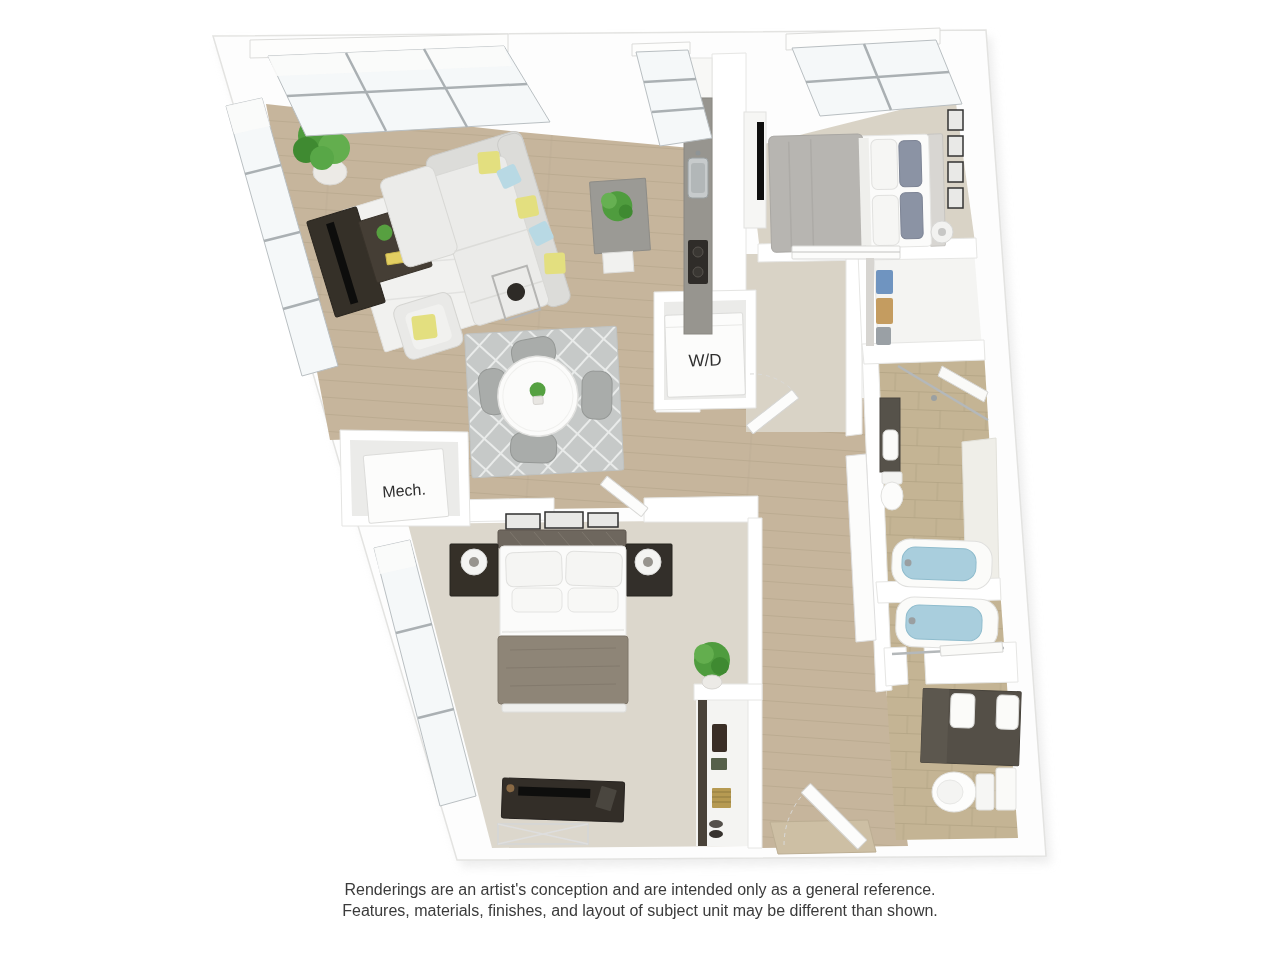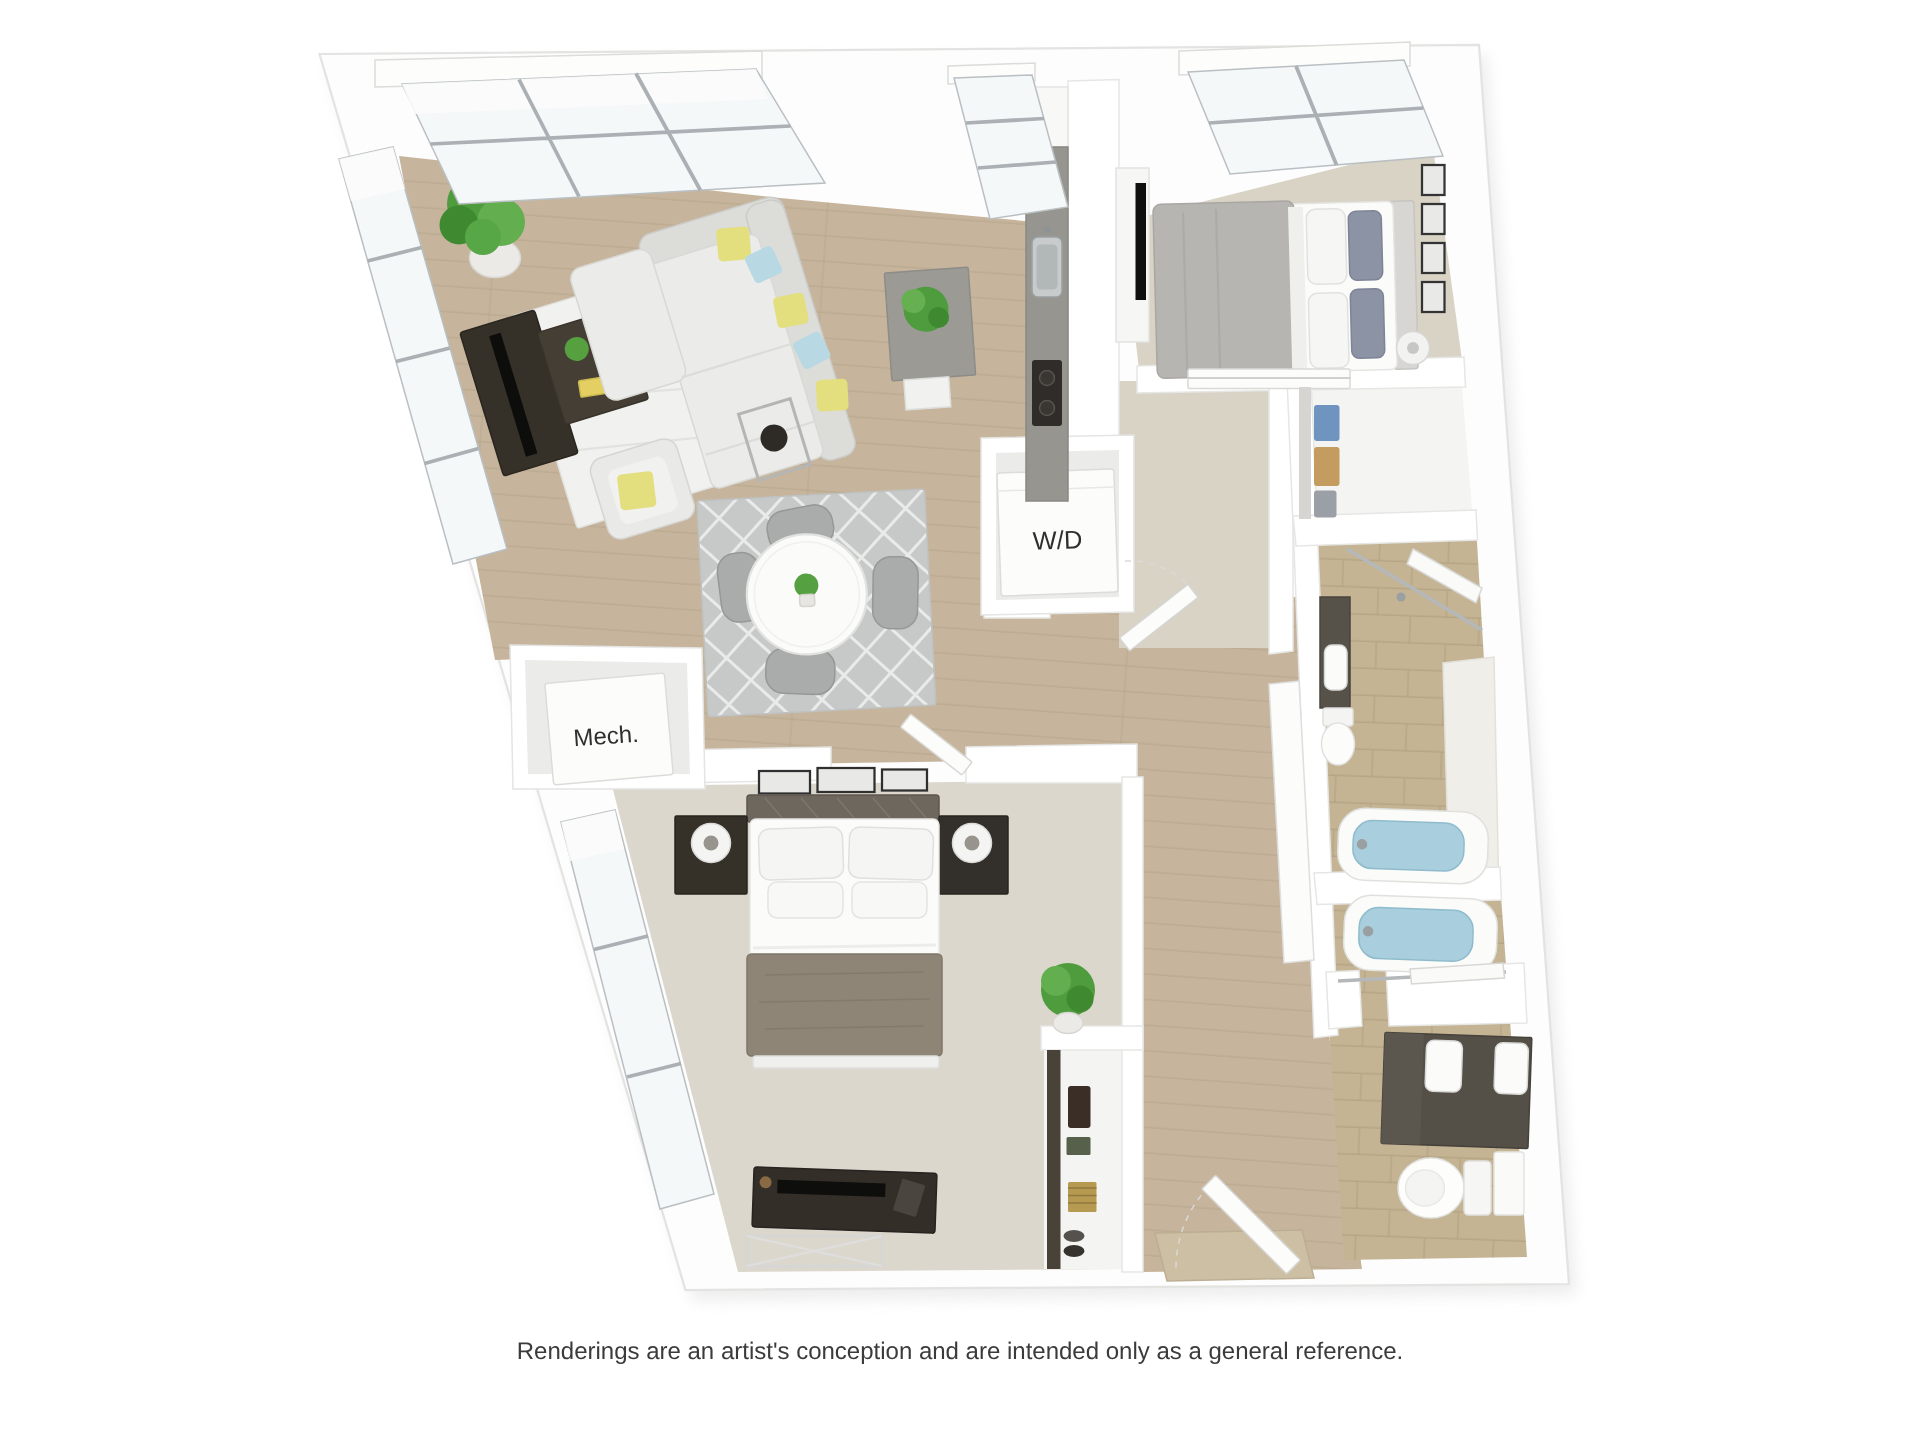"Renderings are an artist's conception" .disclaimer p { margin: 12px -> 0 }
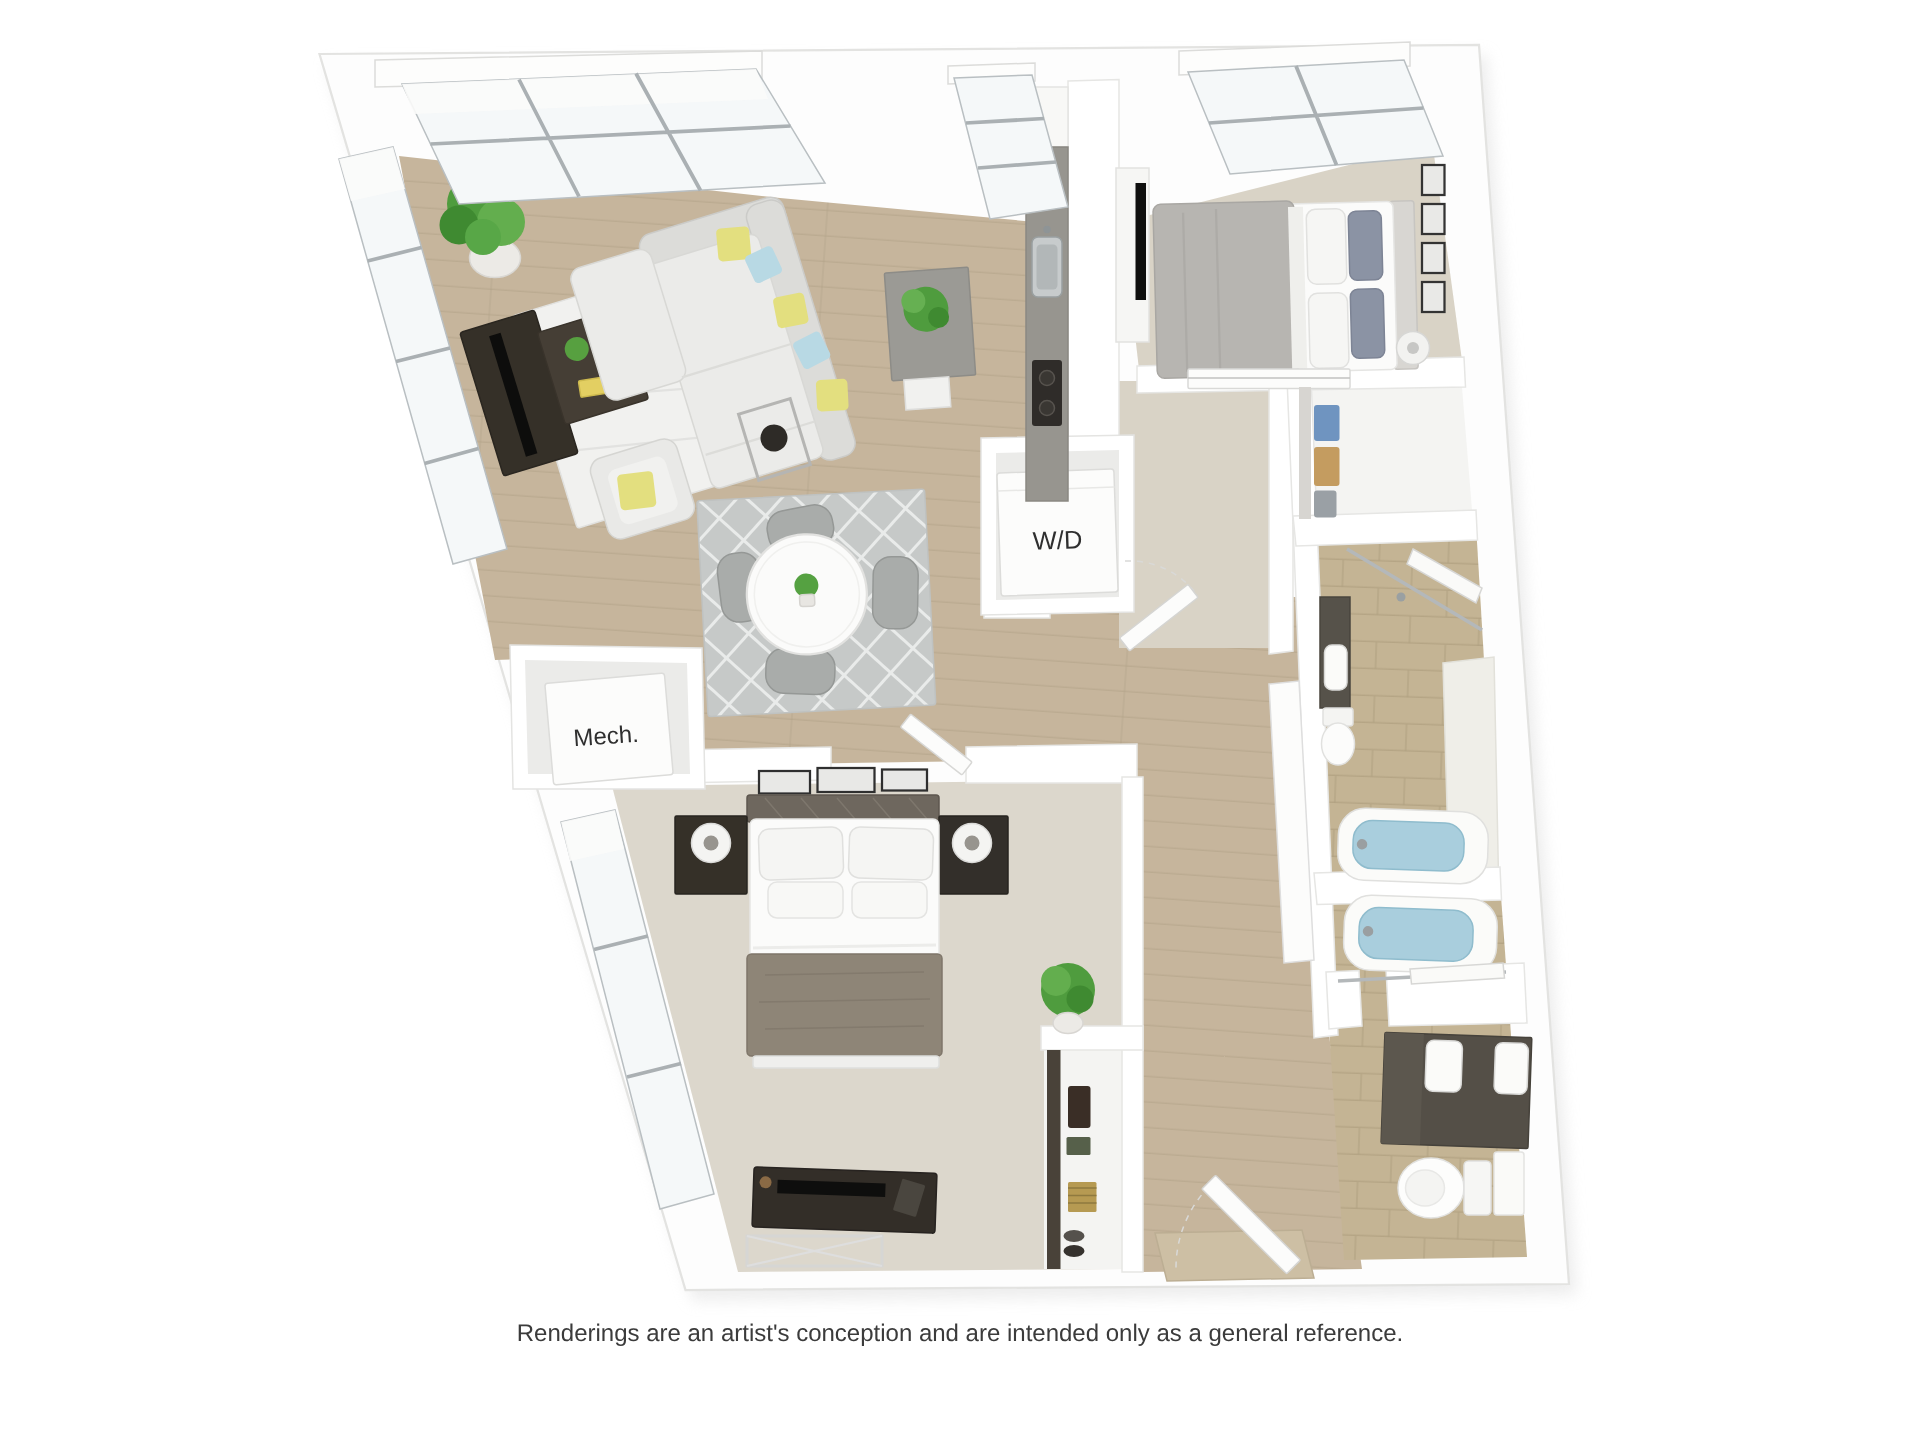"Features, materials, finishes, and" p { html: none -> <p>Features, materials, finishes, and layout of subject unit may be different than shown.</p> }
